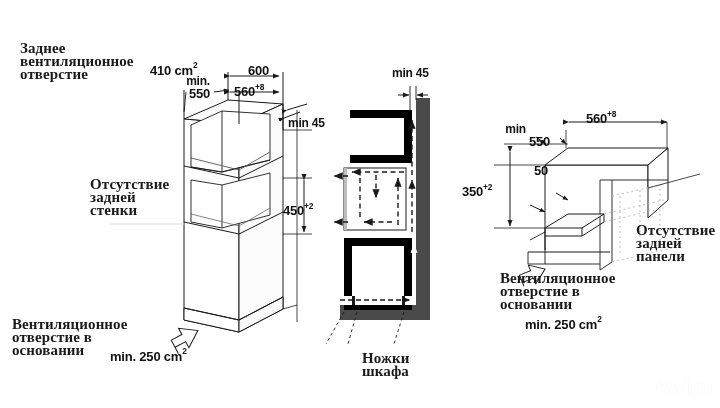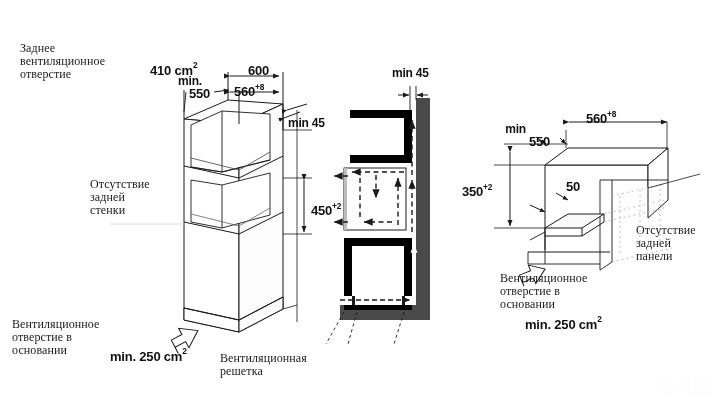"Заднее" .lbl { font-size: 12px -> 15px; font-weight: normal -> bold }
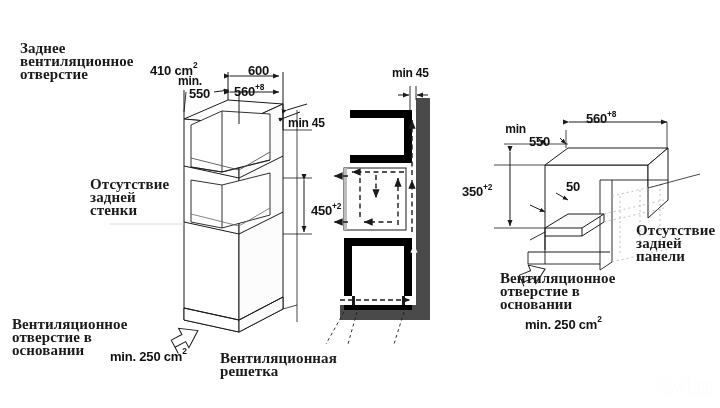"min." div.dim { text-align: center -> right }
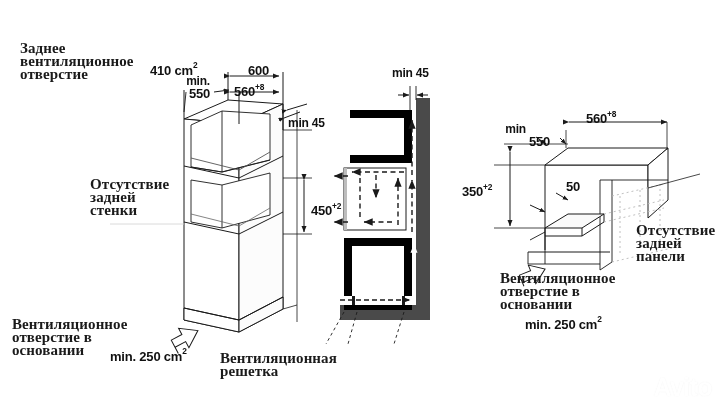"50" div.dim { margin-left: 32px -> none; top: 180px -> 164px }
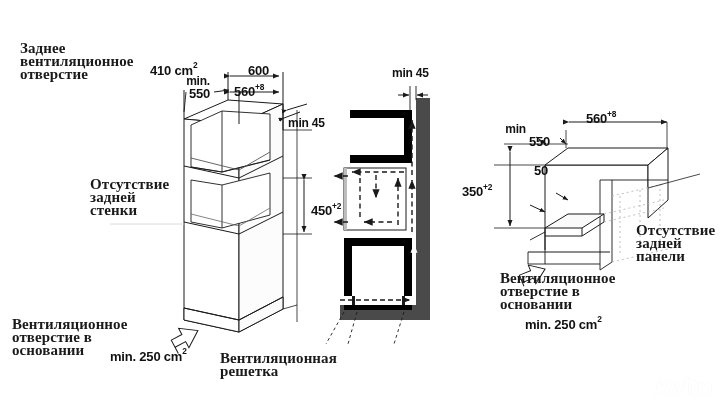"450+2" div.dim { padding-left: 28px -> none }
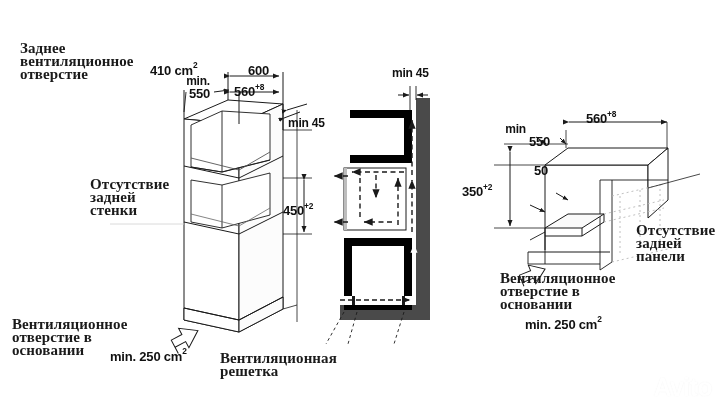"Вентиляционная" div.lbl { html: <div>Вентиляционная решетка</div> -> none }
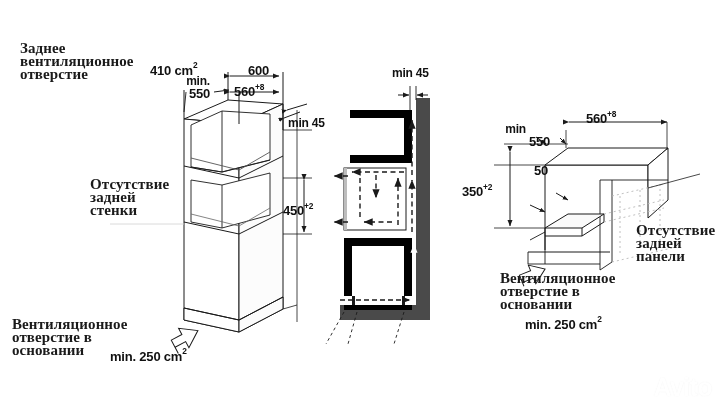"Ножки" div.lbl { html: none -> <div>Ножки шкафа</div> }
